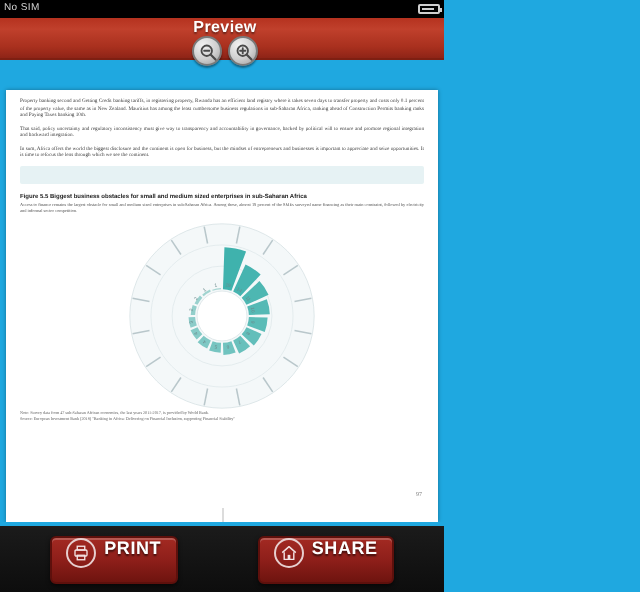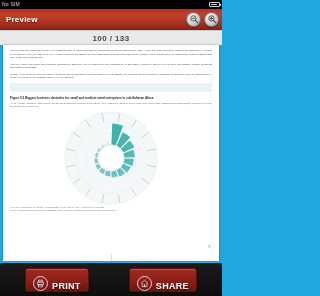"Preview" .header { flex-direction: none -> column }
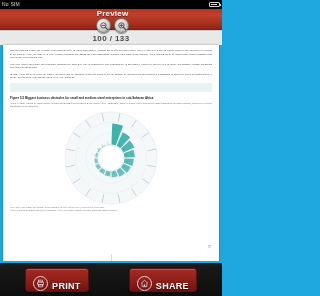"100 / 133" div.pagecount { html: <div> <span>100 / 133</span> </div> -> none }
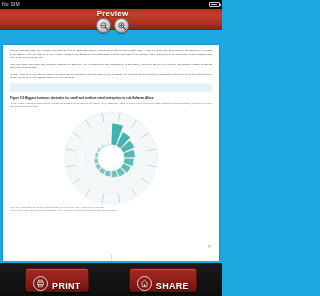"PRINT" .btn { align-items: flex-end -> flex-start }
